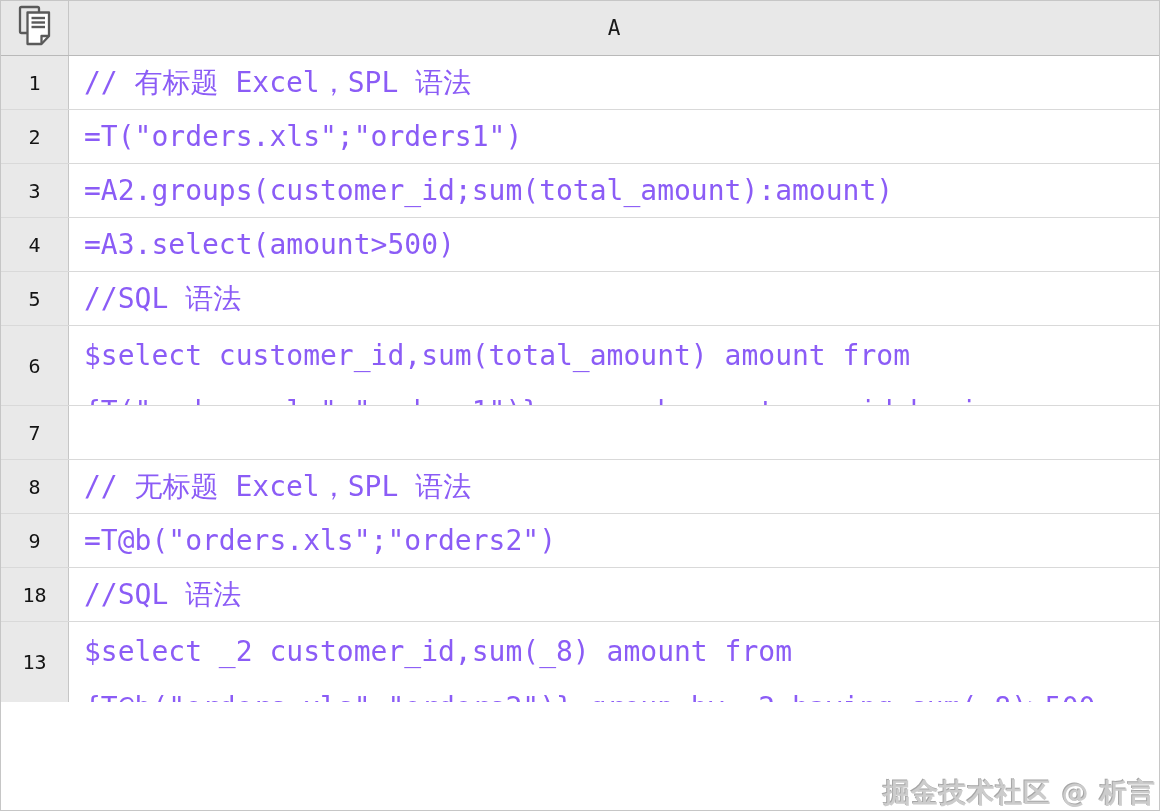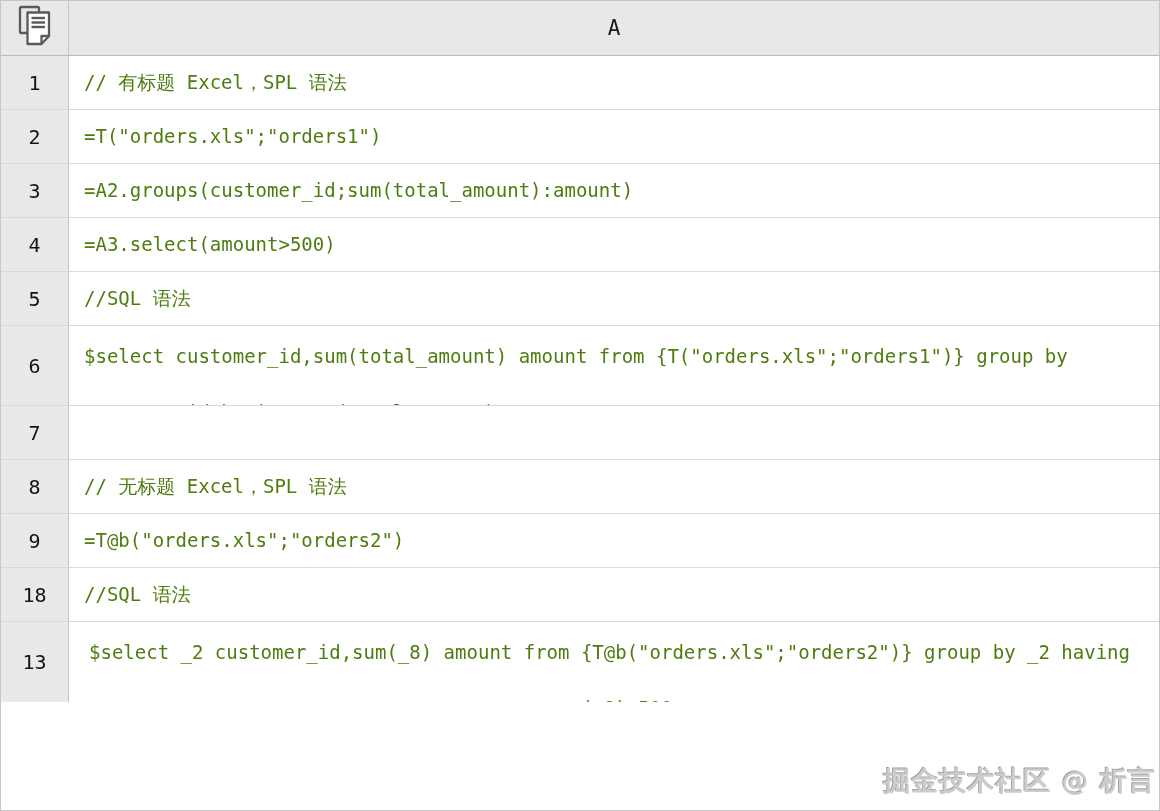"// 有标题 Excel，SPL 语法" .cell { color: #4d7c0f -> #8b5cf6; font-size: 19px -> 28px }
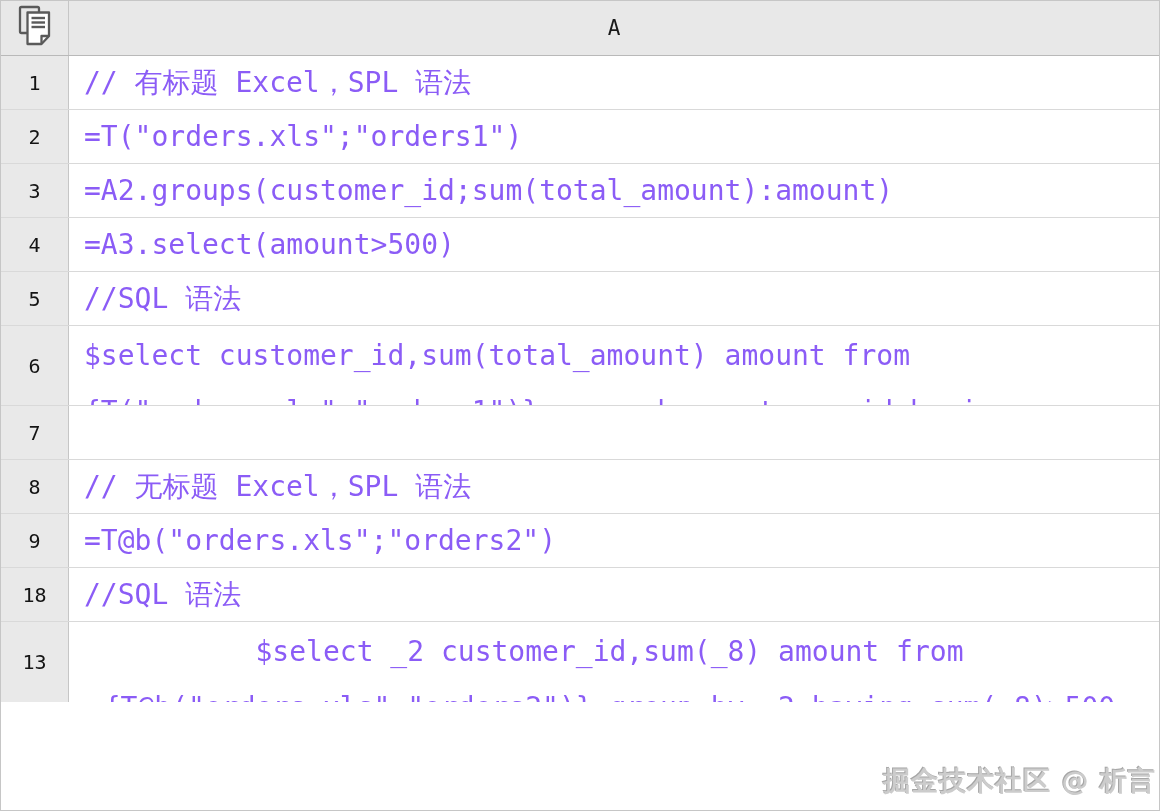"13" .row.tall13 { text-align: center -> none }
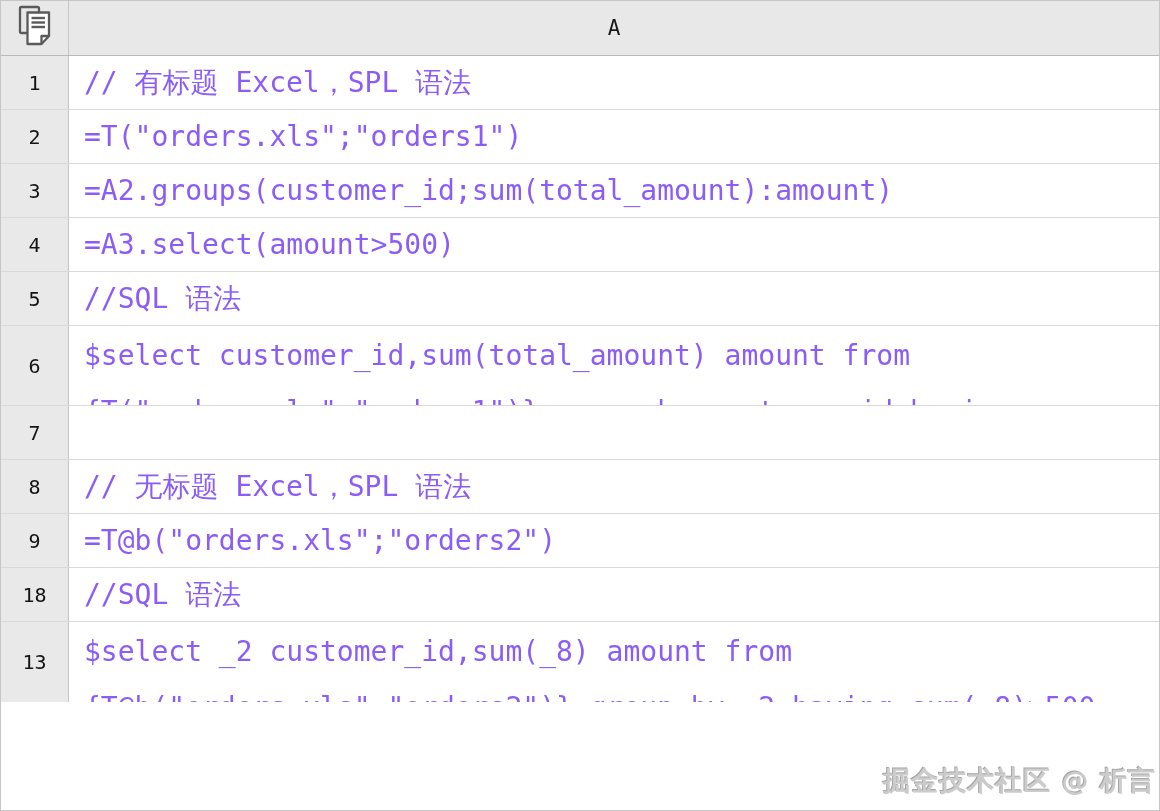"掘金技术社区 @ 析言" .watermark { bottom: 12px -> 0 }
